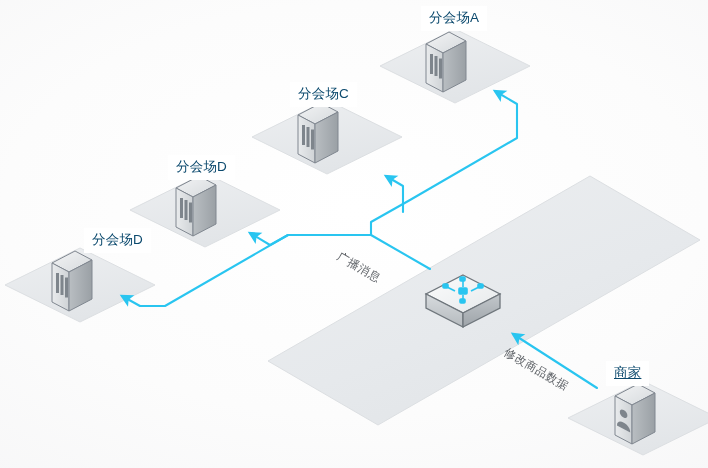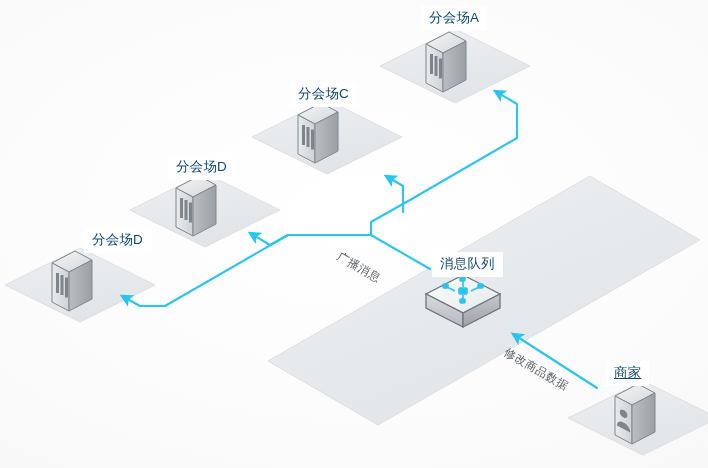"消息队列" div.label-chip { html: <div>消息队列</div> -> none }
